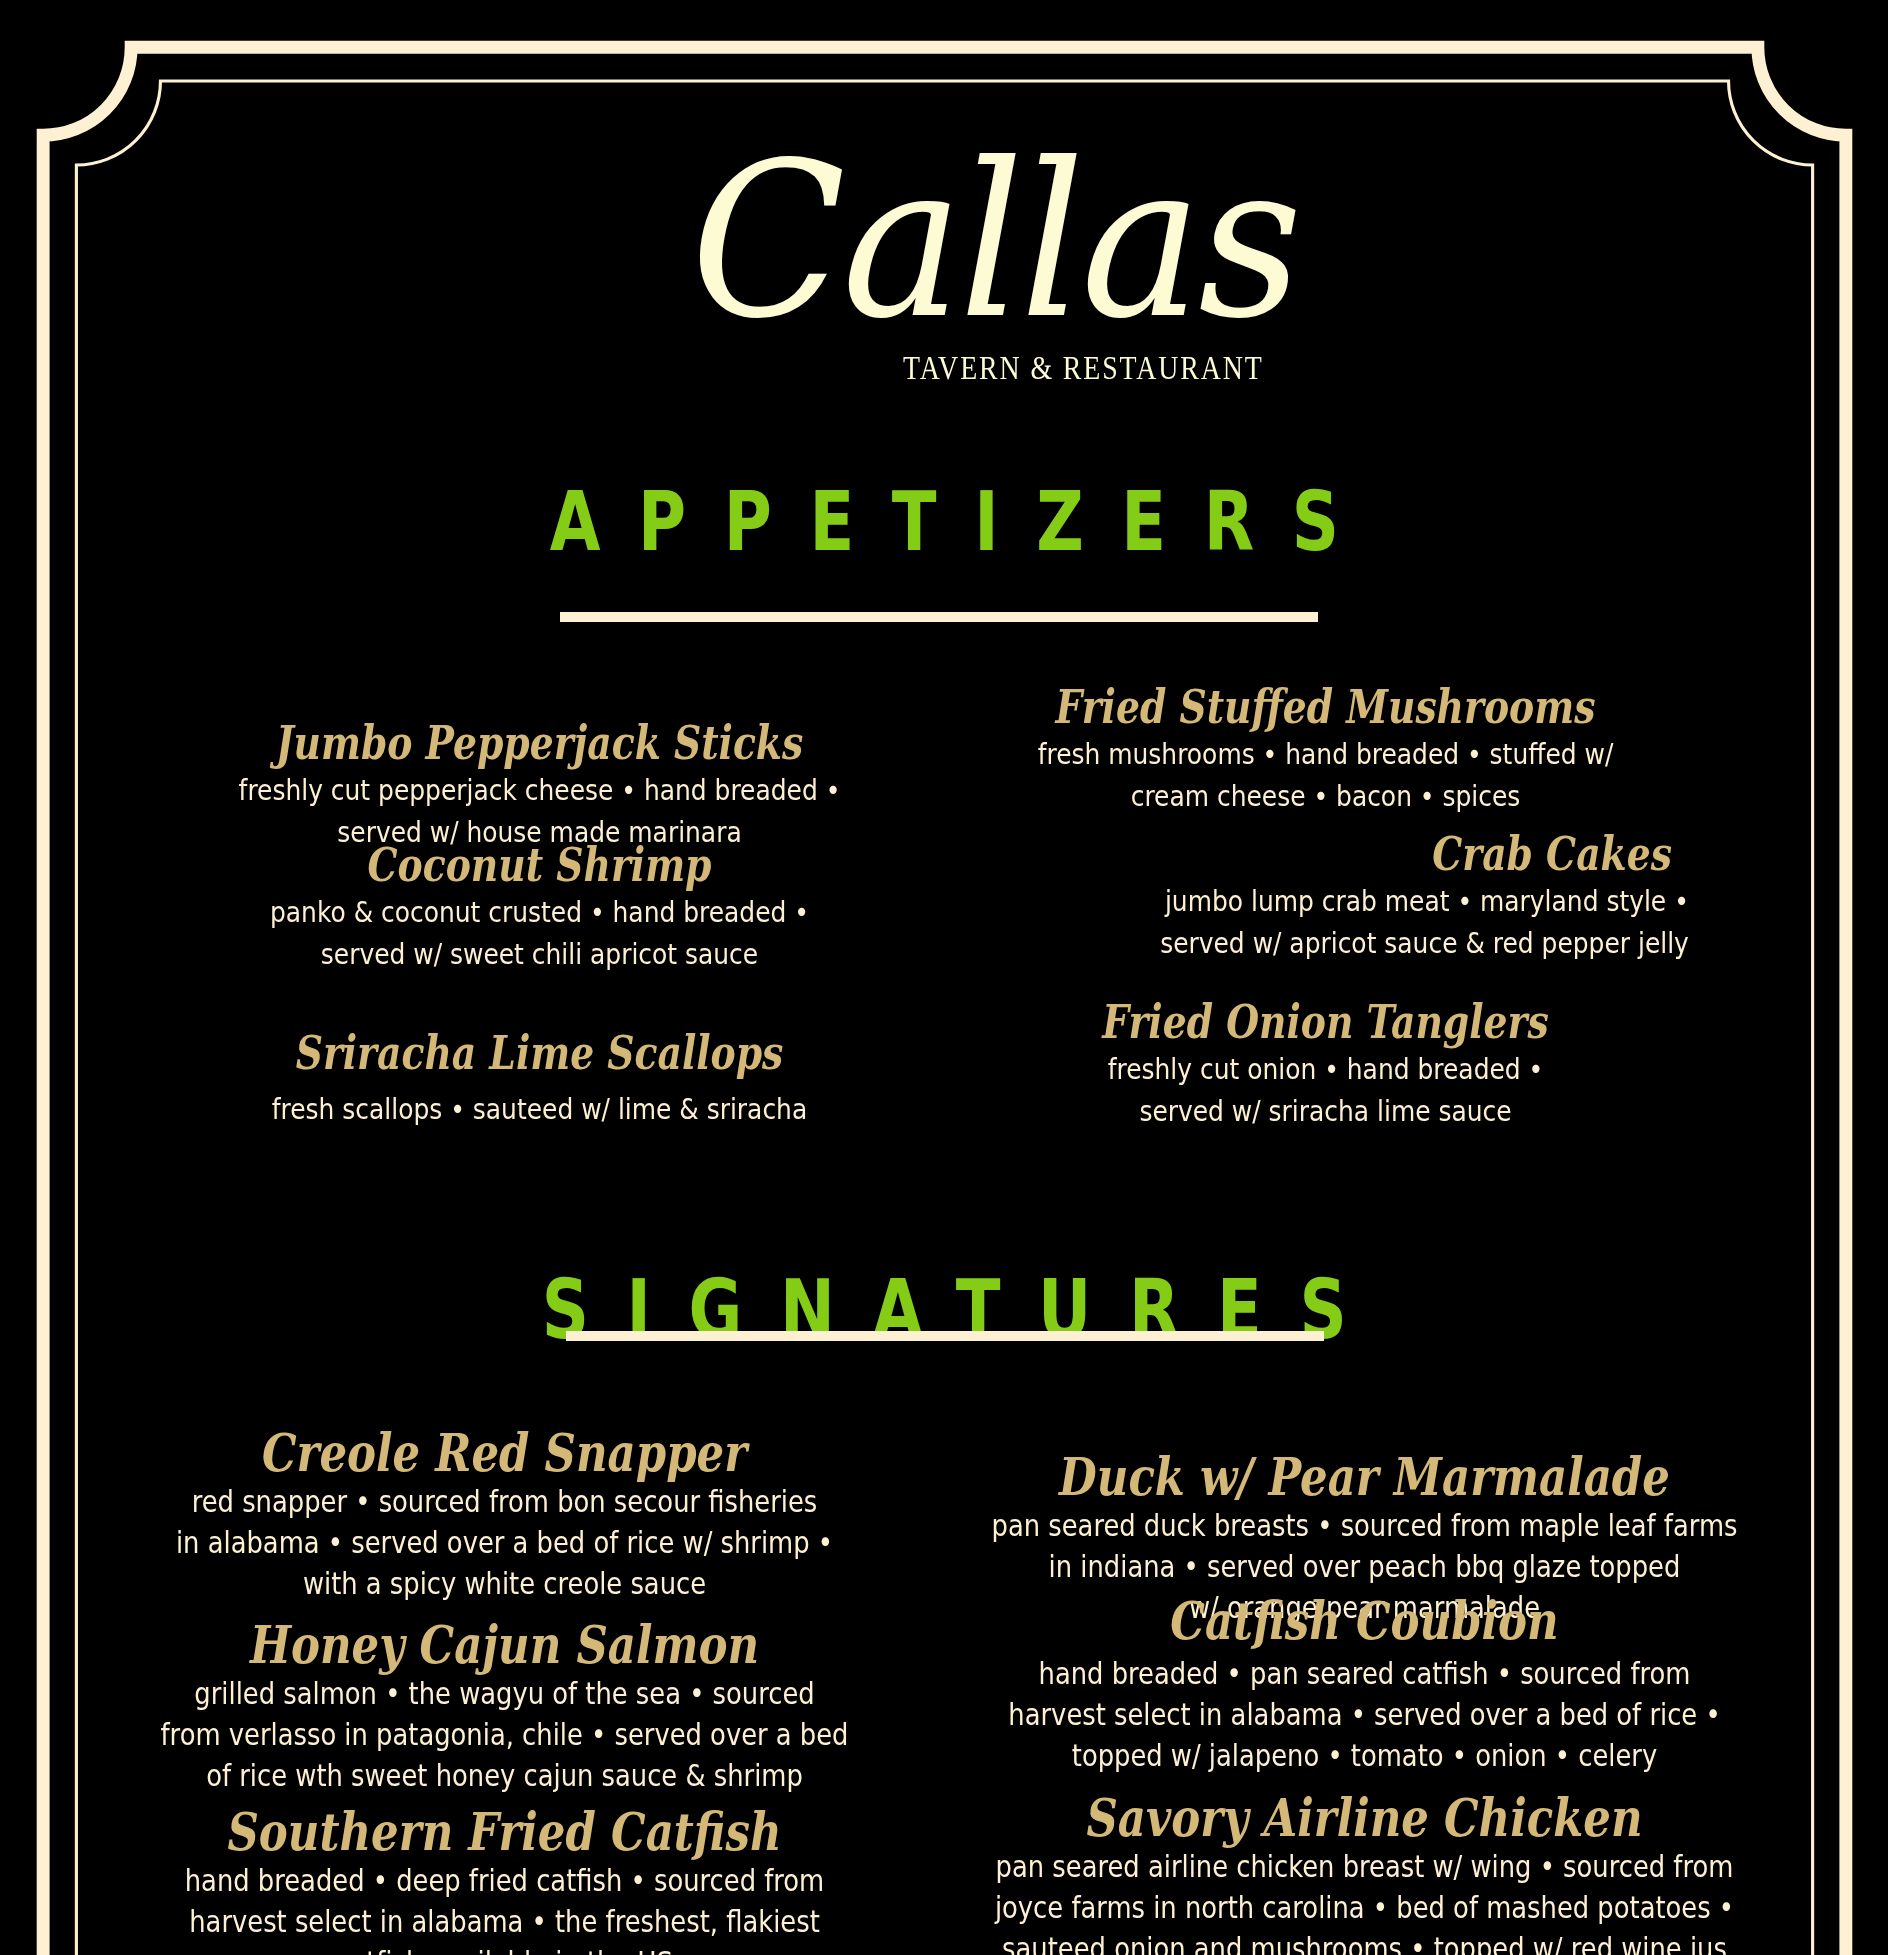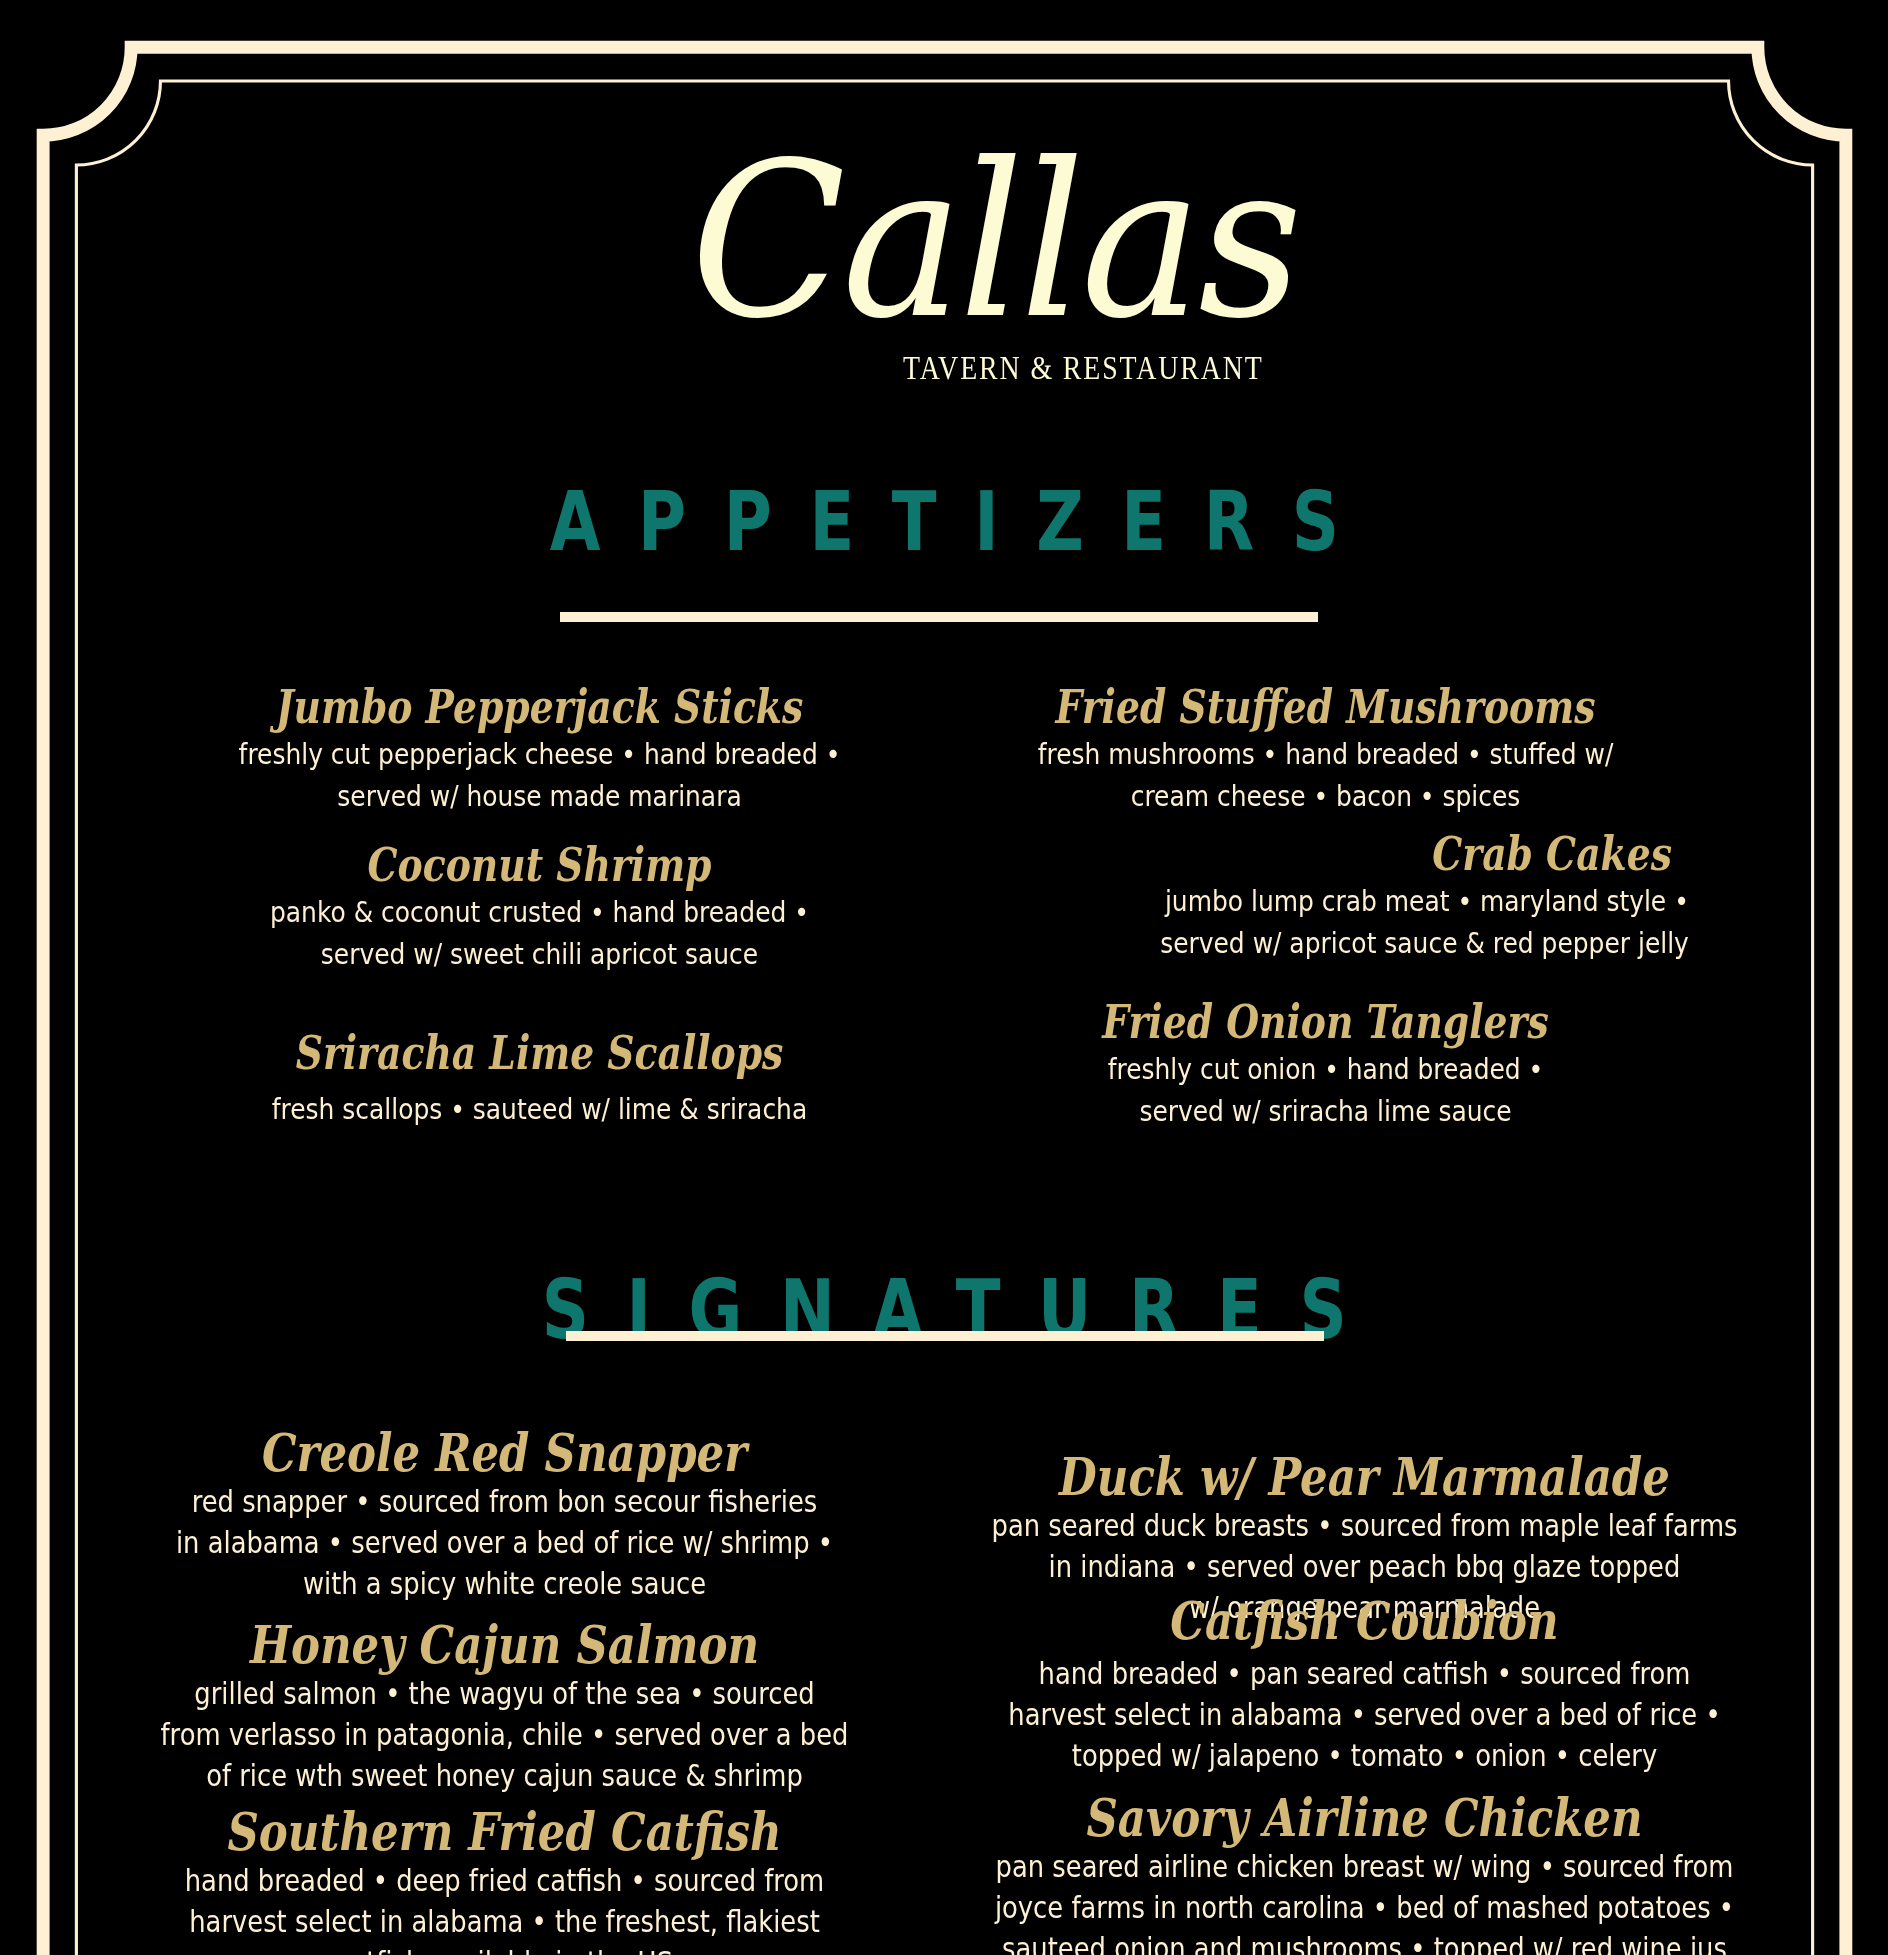"APPETIZERS" .section-title { color: #0f766e -> #84cc16 }
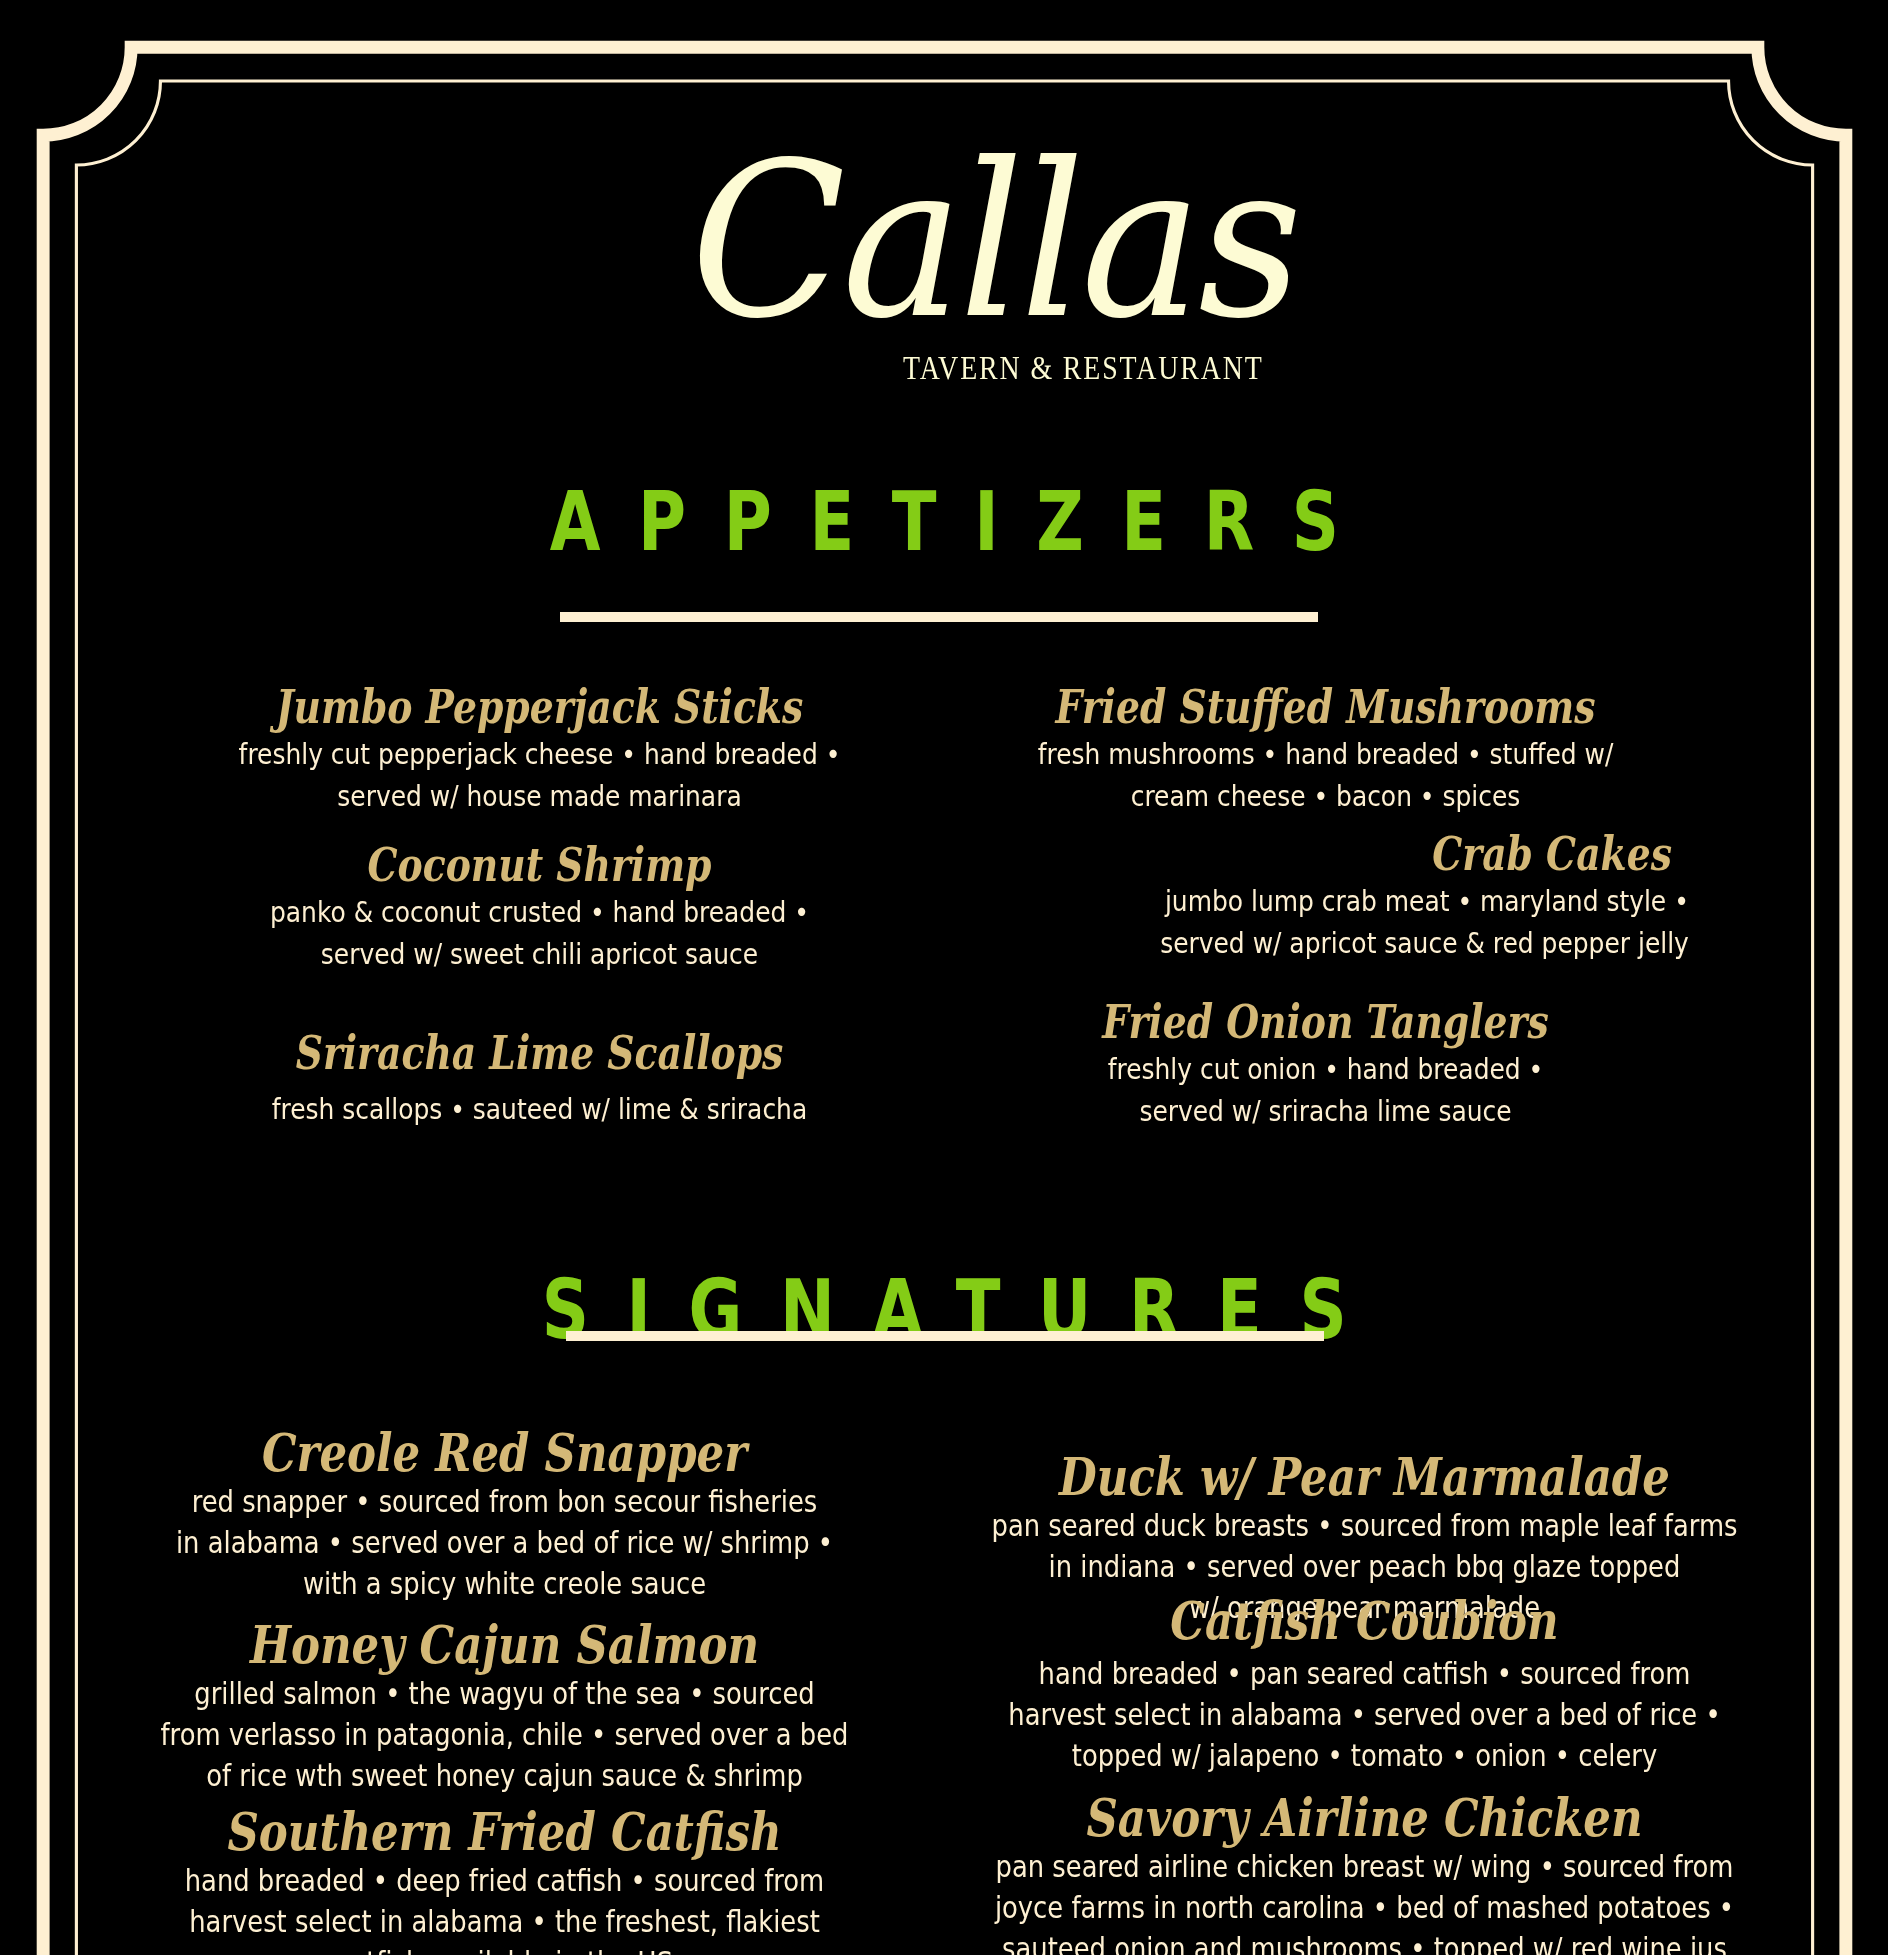"Jumbo Pepperjack Sticks" div.item { top: 682px -> 718px }
